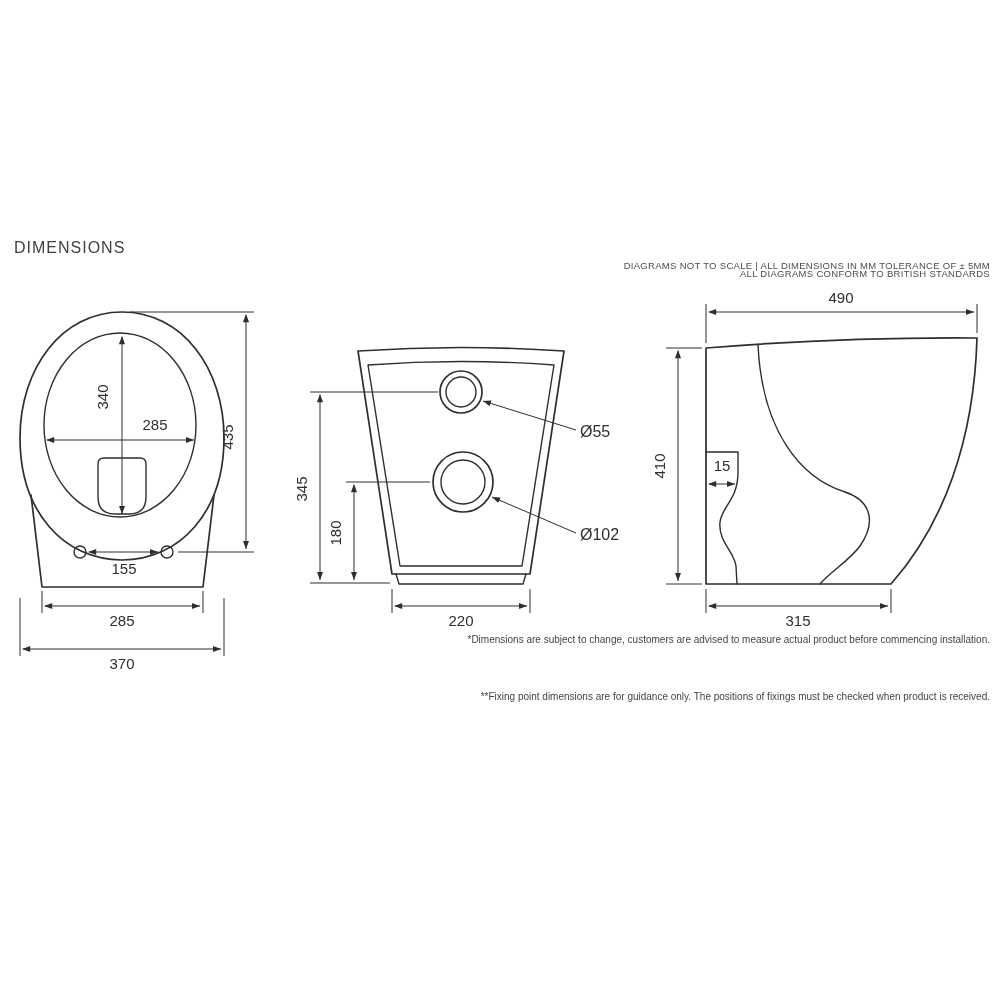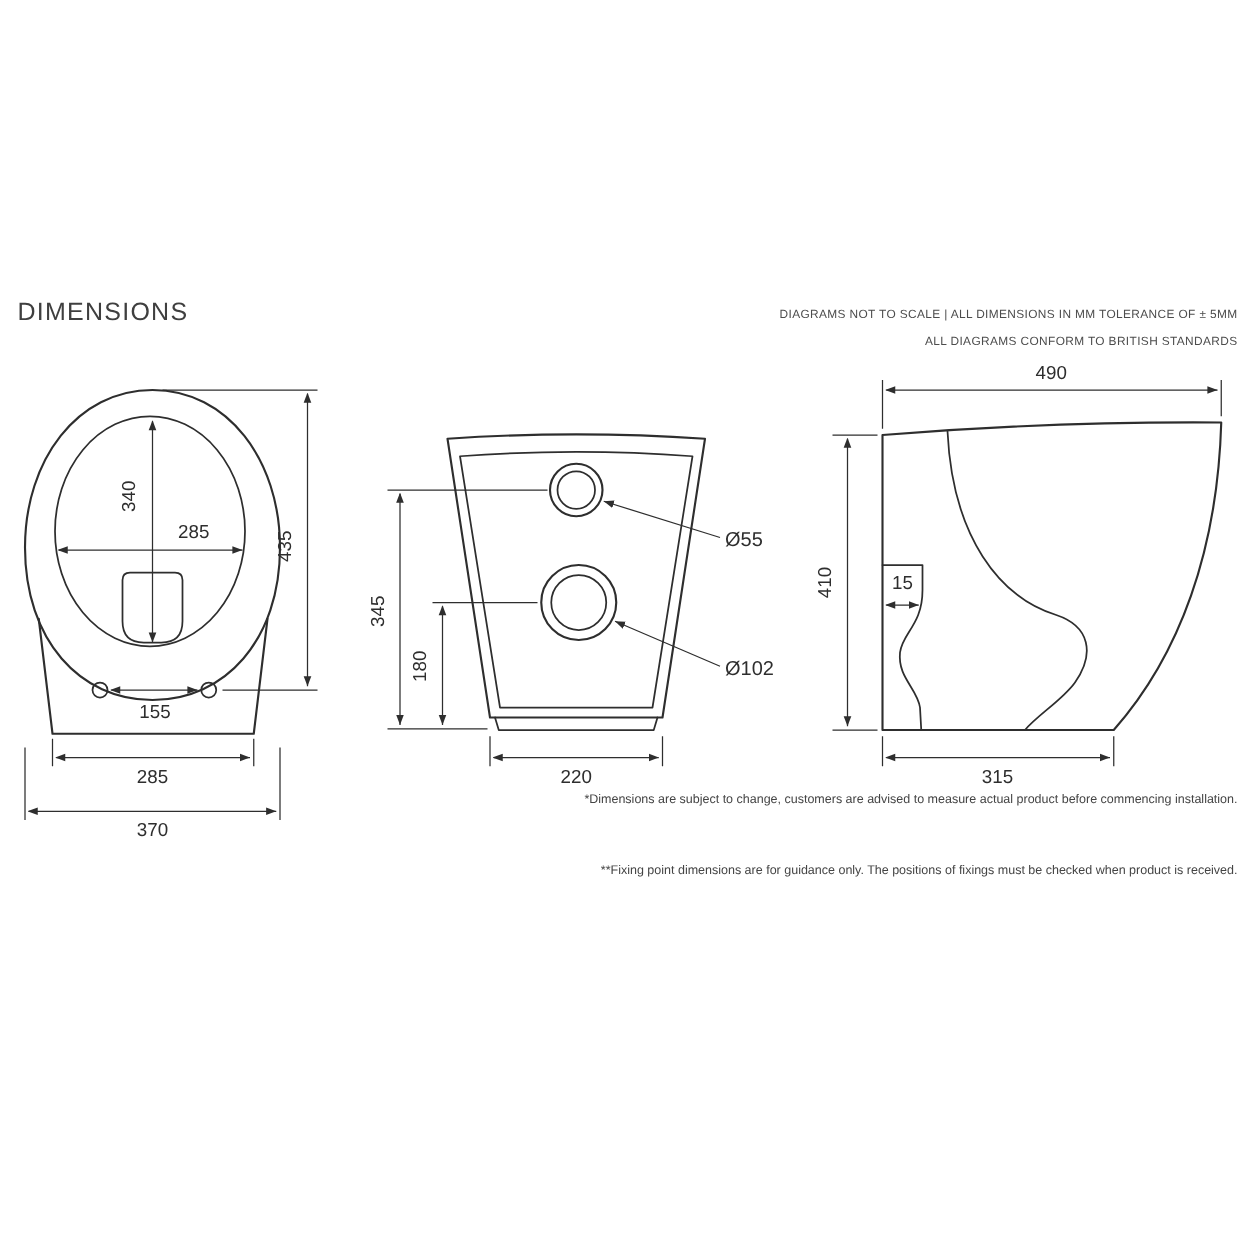"DIMENSIONS" .page-title { font-size: 20px -> 16px }
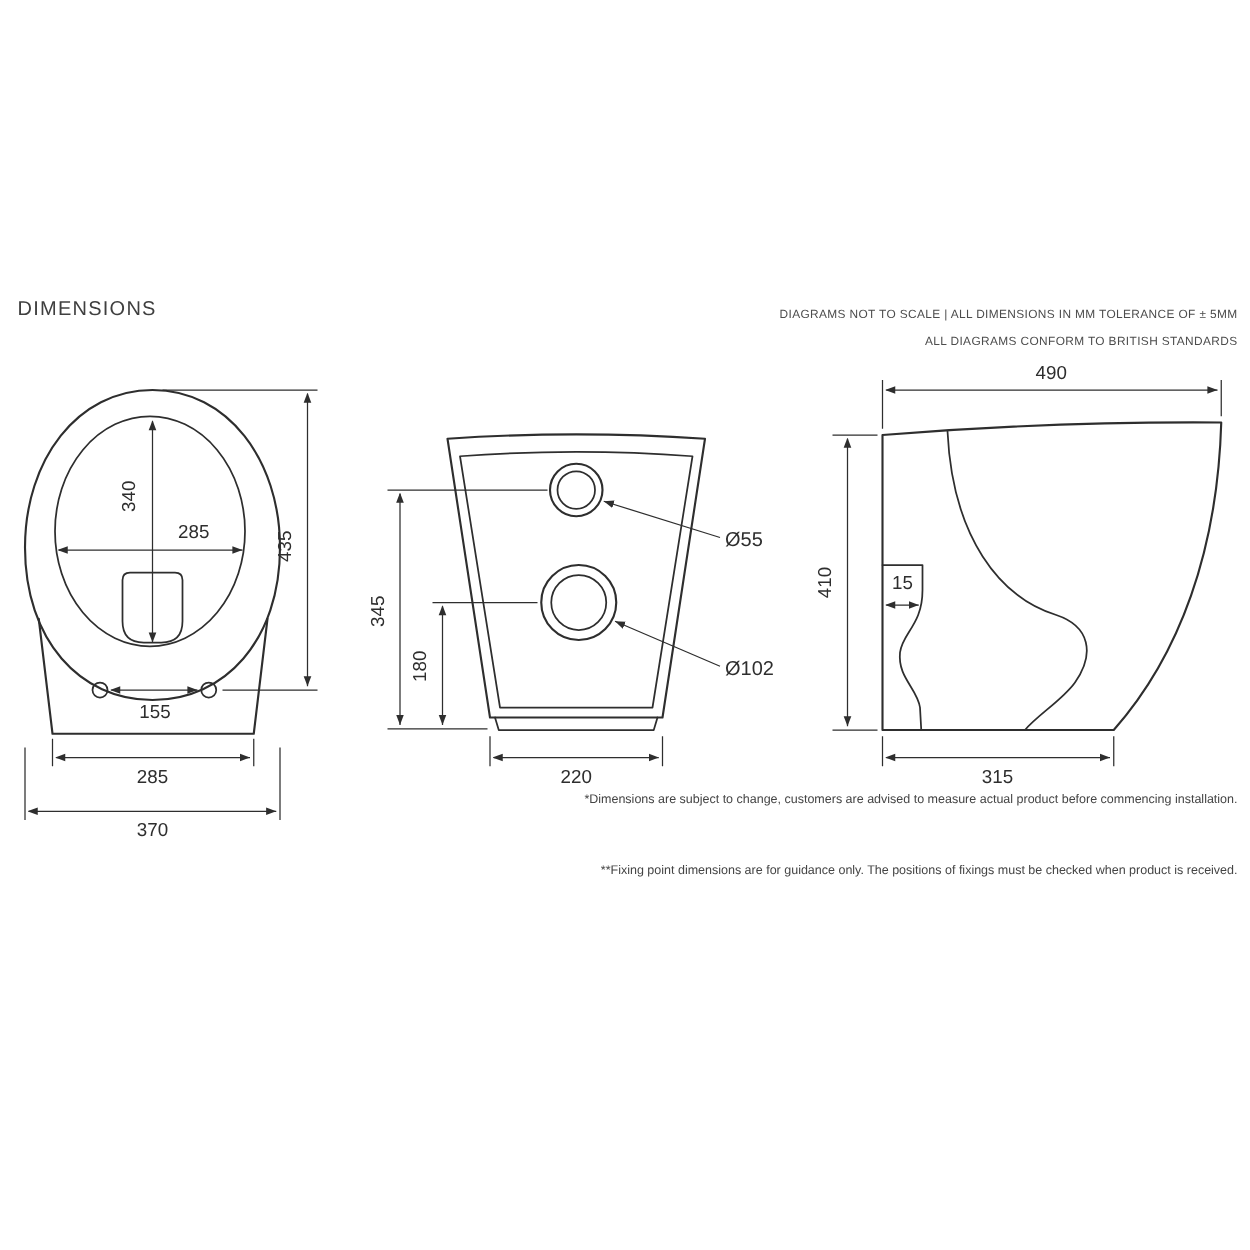"DIAGRAMS NOT TO SCALE |" .top-note.l1 { top: 246px -> 260px }
